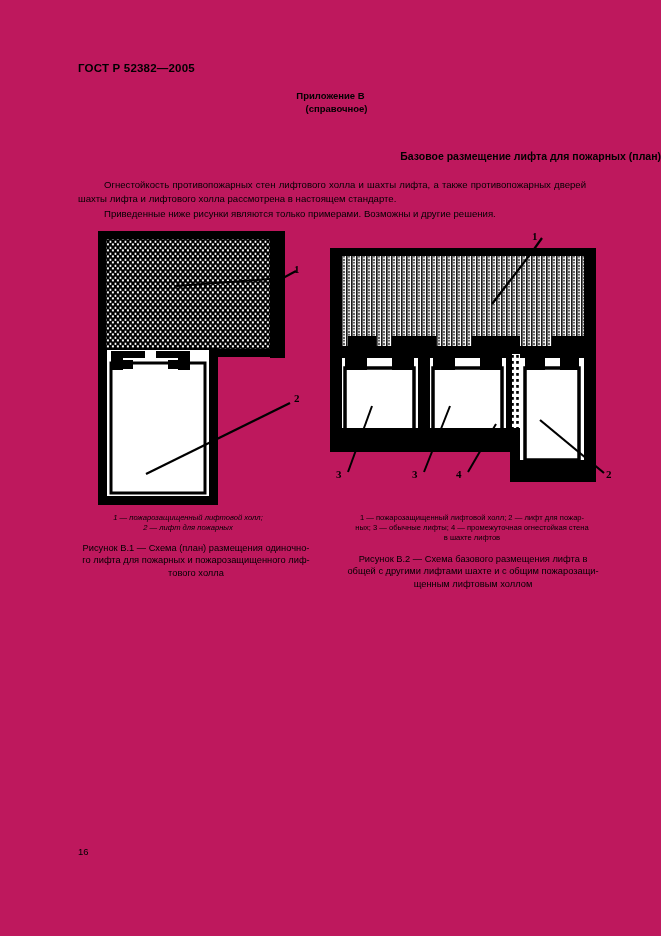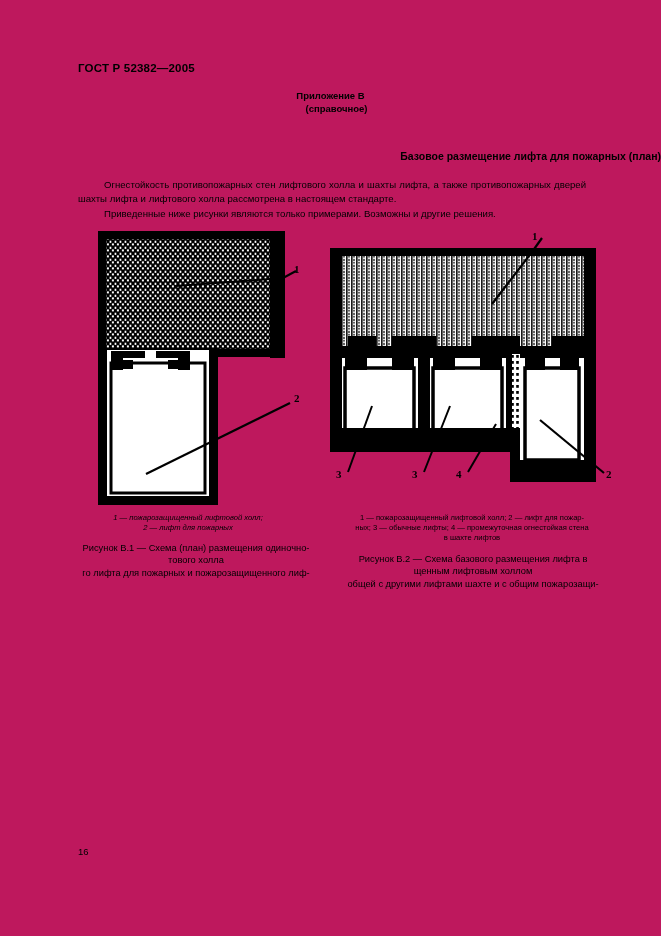"тового холла" div { order: before "го лифта для пожарных и" -> after "го лифта для пожарных и" }
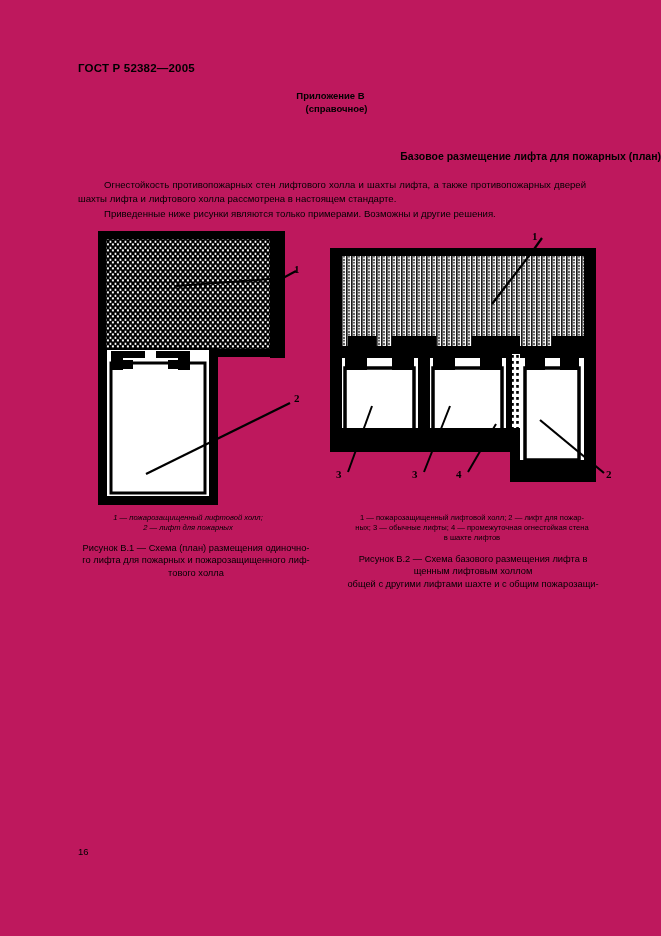"щенным лифтовым холлом" div { order: before "общей с другими лифтами шахте" -> after "общей с другими лифтами шахте" }
